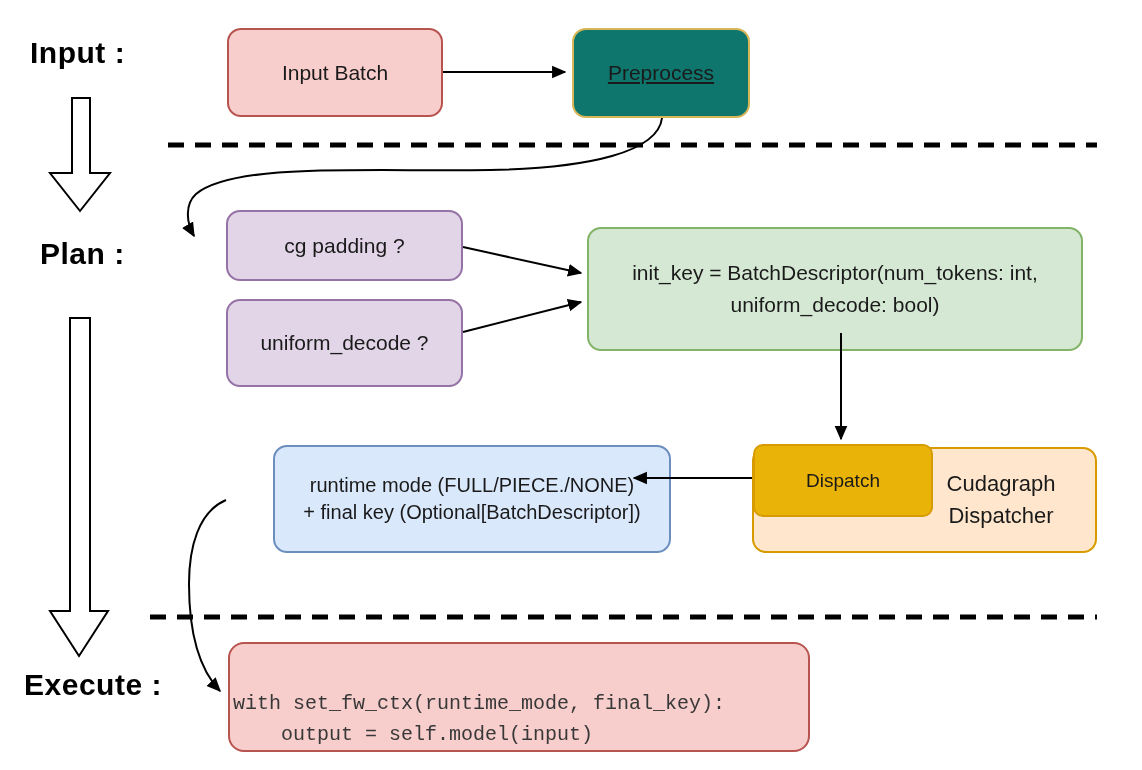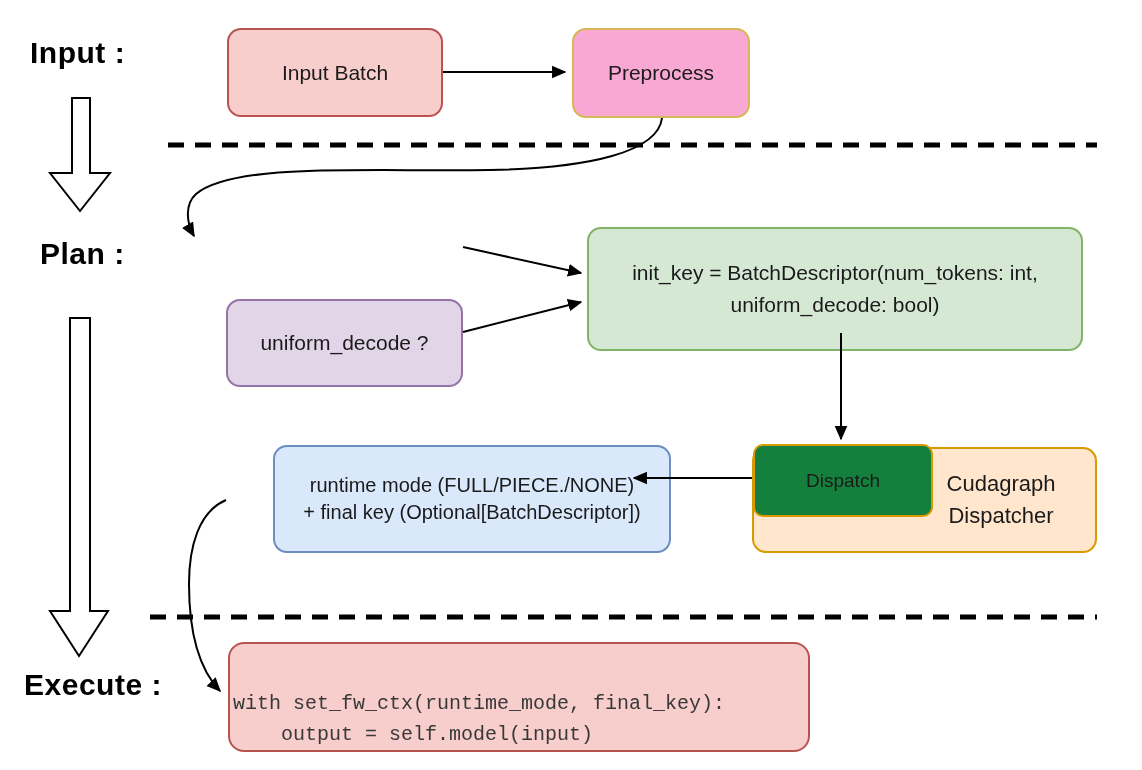"Preprocess" .yellow { background: #f9a8d4 -> #0f766e; text-decoration: none -> underline }
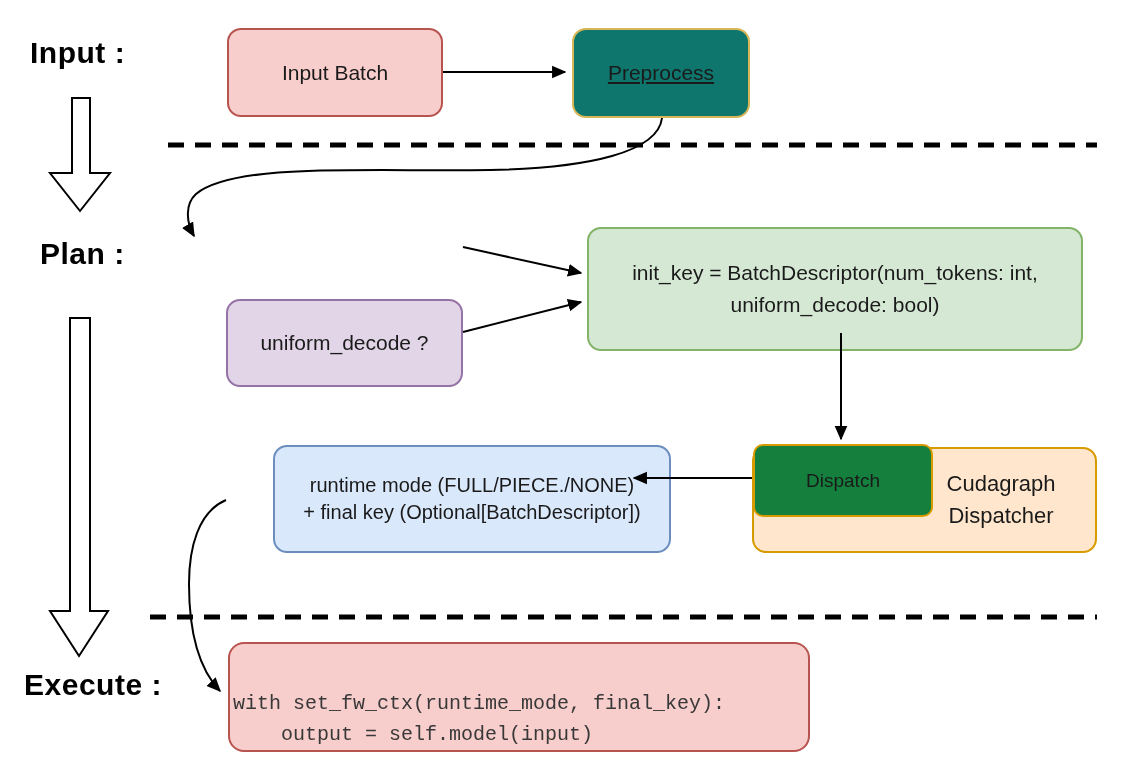"cg padding ?" div.node { html: none -> <div> <span>cg padding ?</span> </div> }
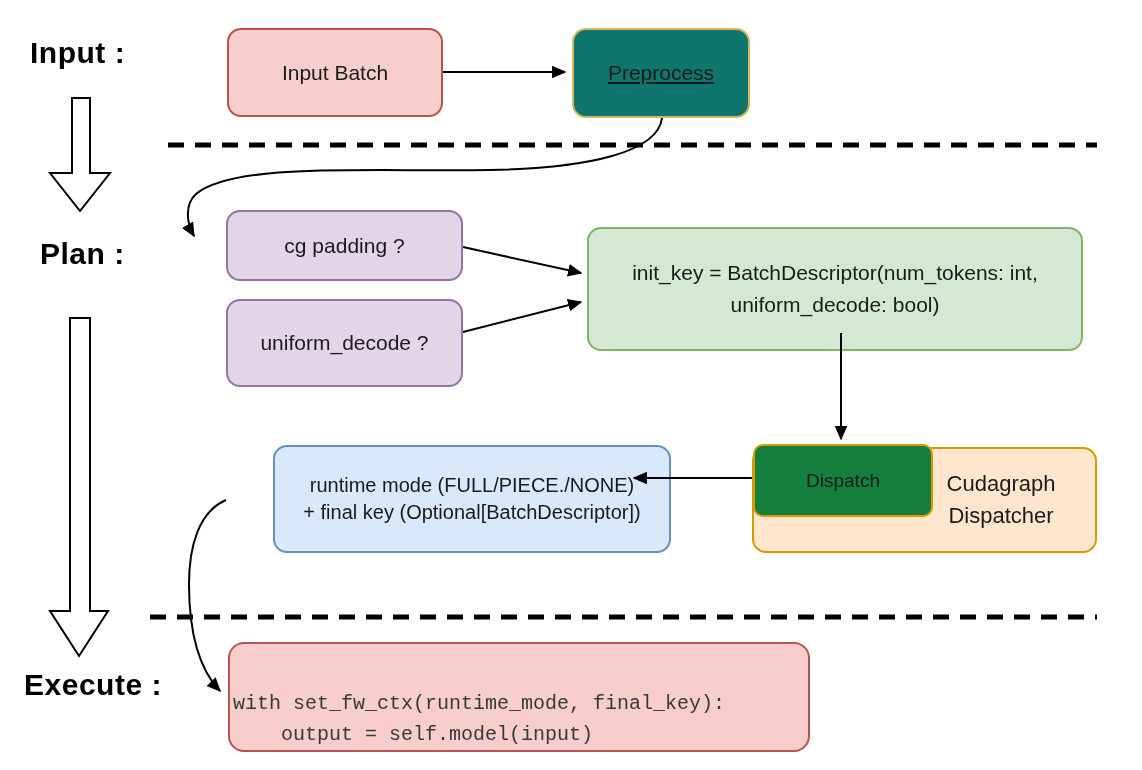"Dispatch" .orange-inner { background: #15803d -> #eab308 }
